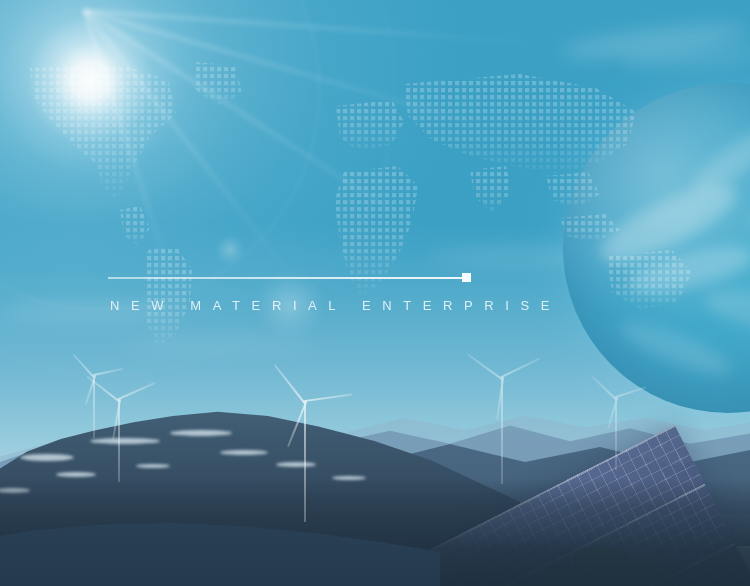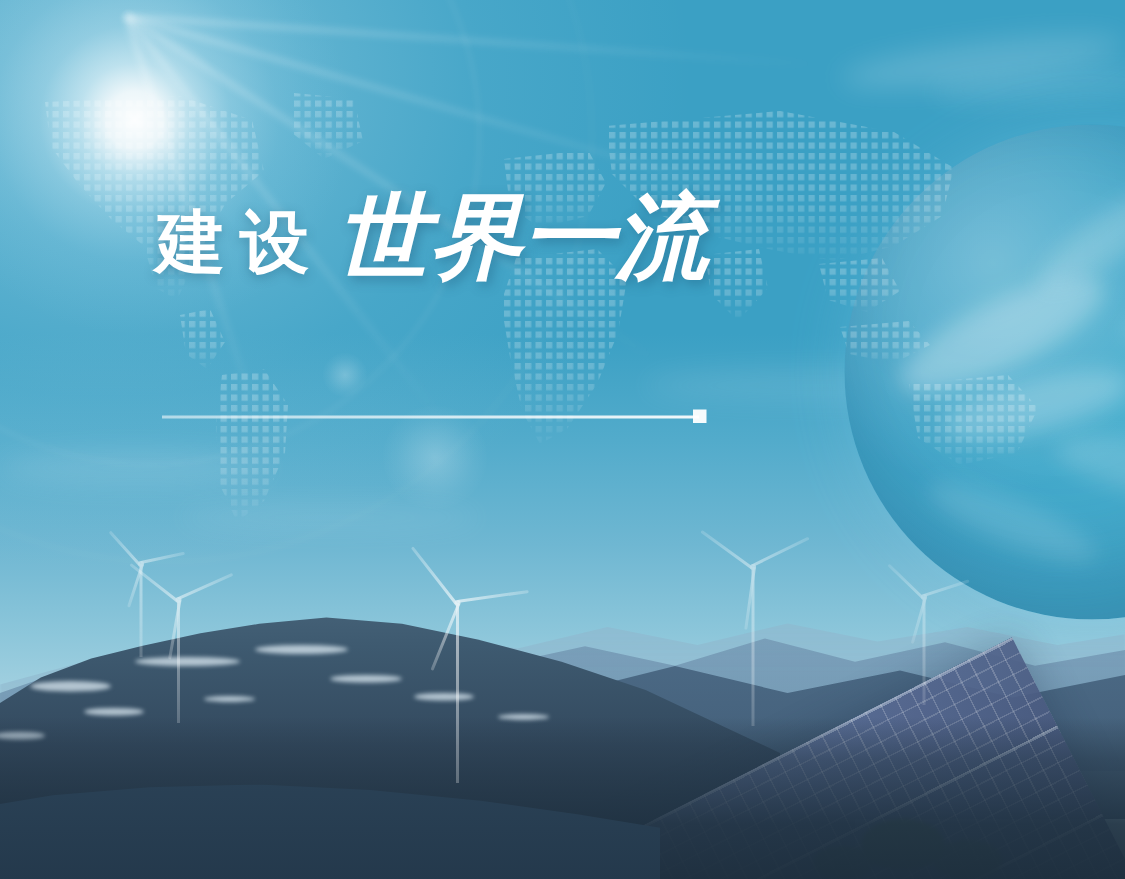"建设" div.line1 { html: <div> <span>建设</span> <span>世界一流</span> </div> -> none }
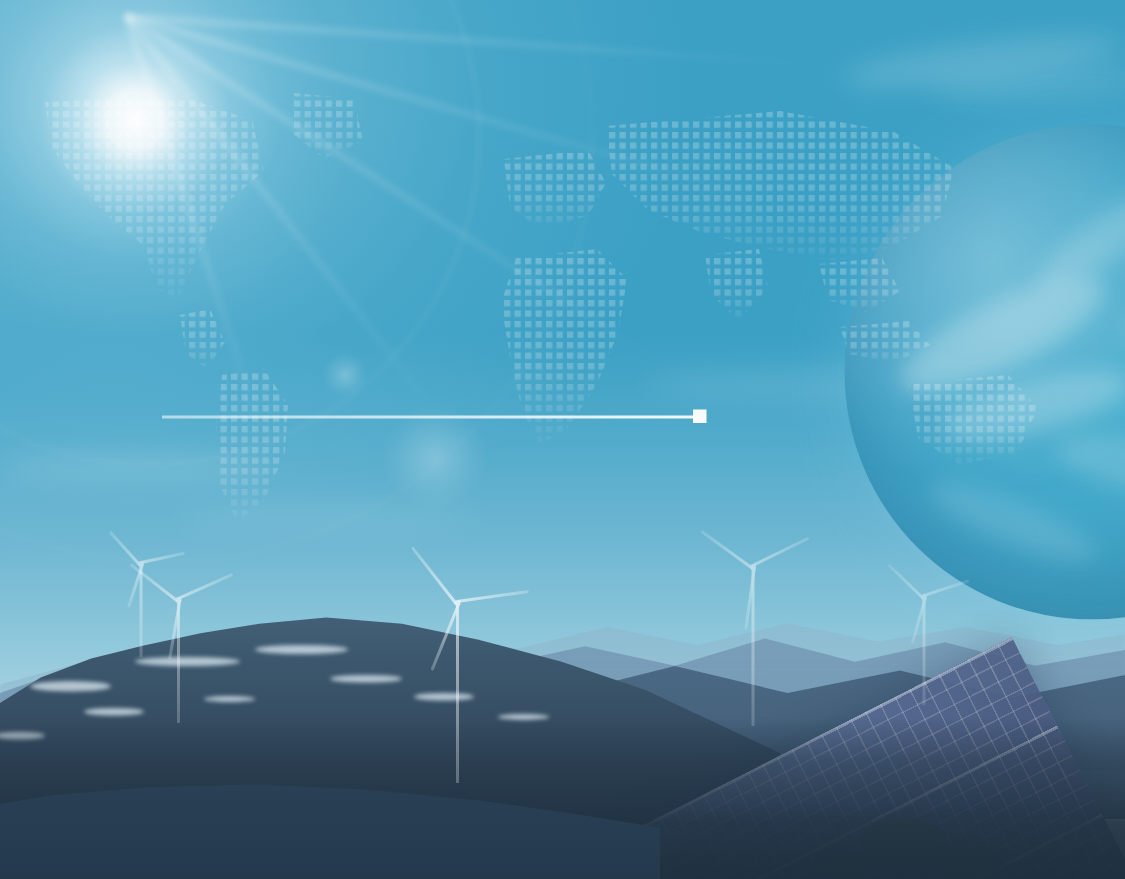"NEW MATERIAL ENTERPRISE" div.subtitle { html: none -> <div>NEW MATERIAL ENTERPRISE</div> }
